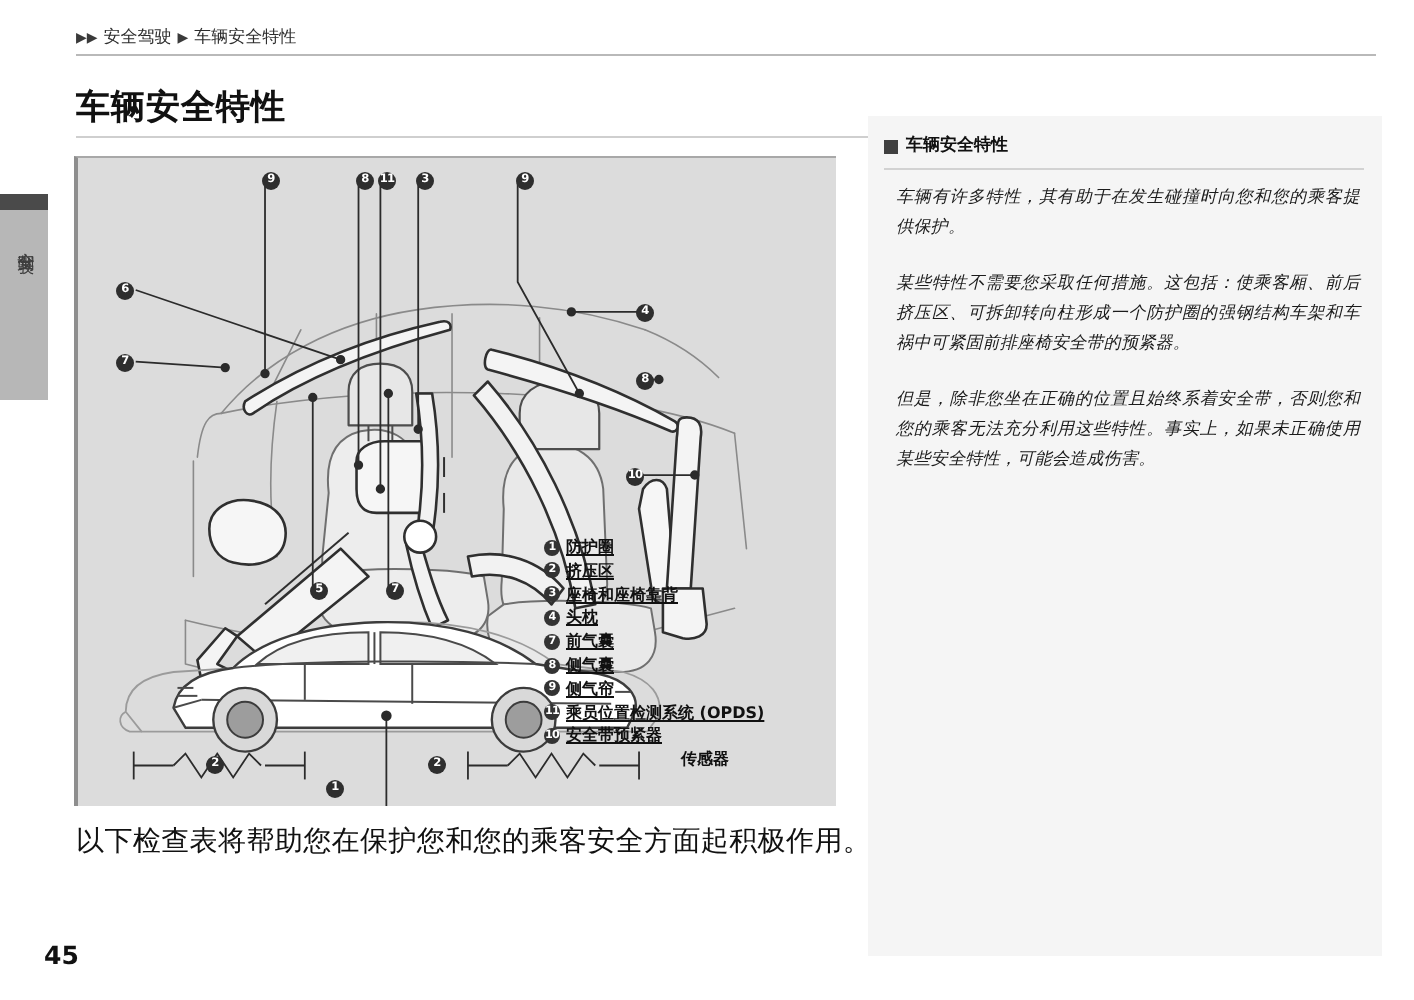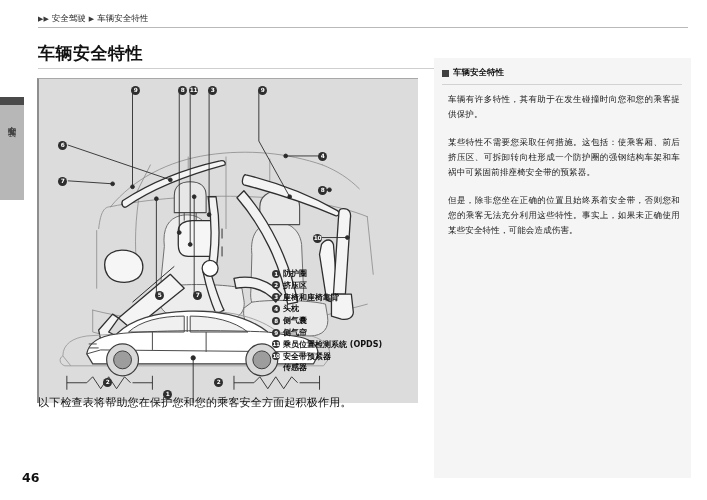"车辆有许多特性，其有助于在发生碰撞时向您和您的乘客提供保护。" .sb-body { font-style: none -> italic }
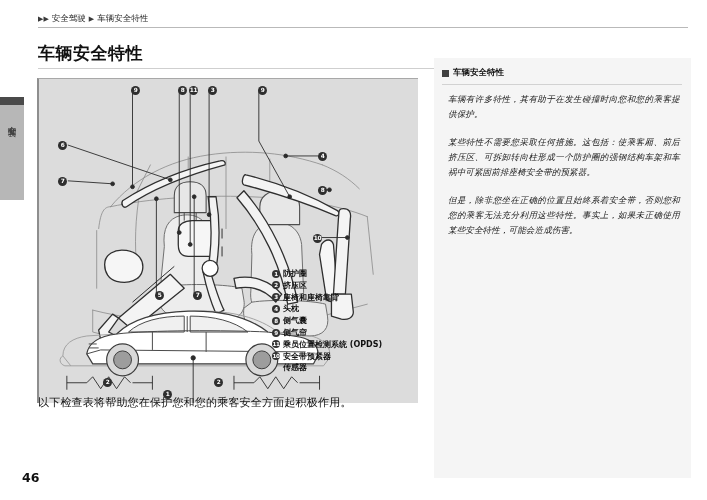"防护圈" .legend .lbl { text-decoration: none -> underline }
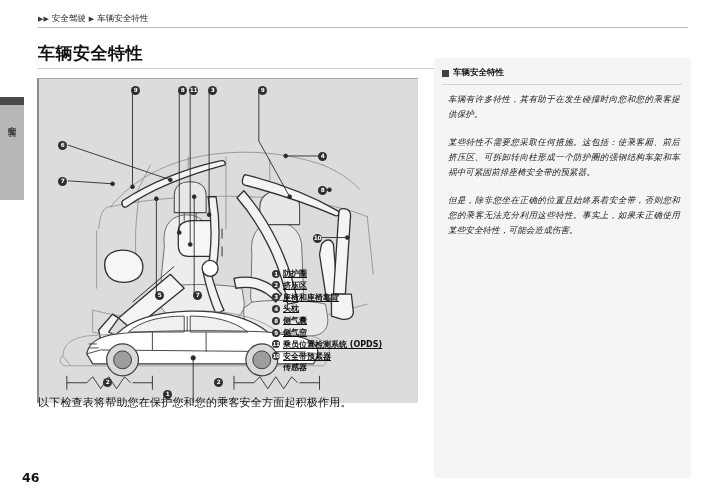"前气囊" div.li { html: none -> <div> <span>7</span> <span>前气囊</span> </div> }
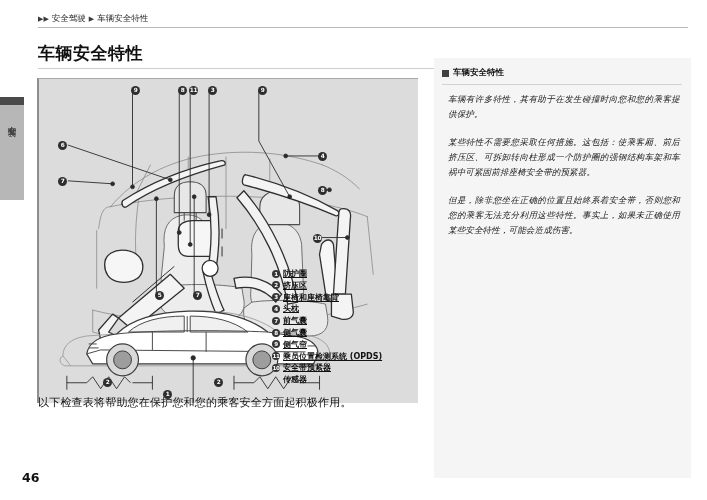"传感器" .legend .cont { text-align: none -> center }
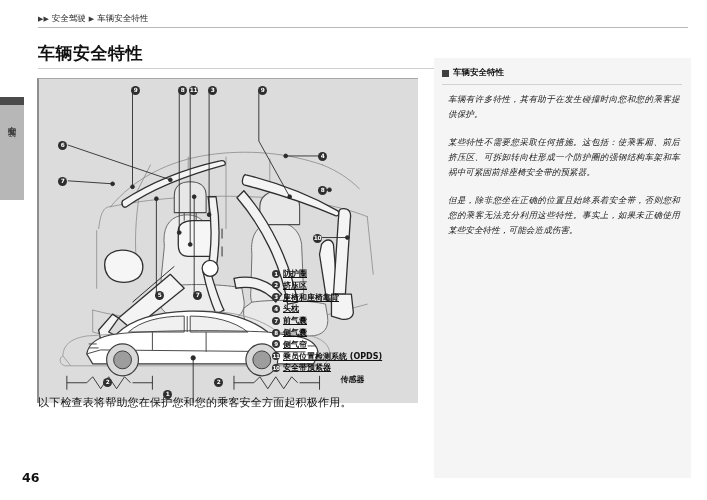"以下检查表将帮助您在保护您和您的乘客安全方面起积极作用。" .caption { font-size: 11px -> 14px; top: 395px -> 412px }
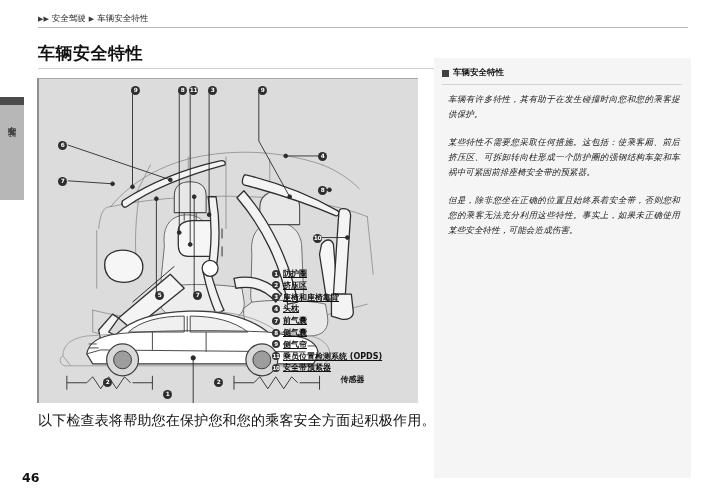"46" div.page-num { text: 46 -> 45 }
